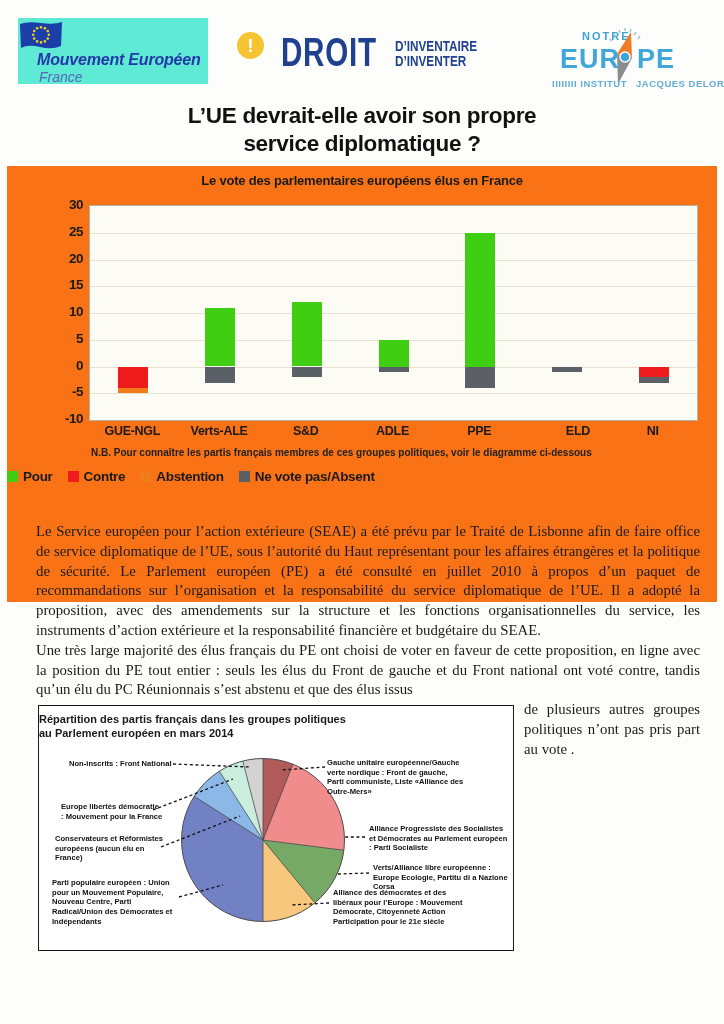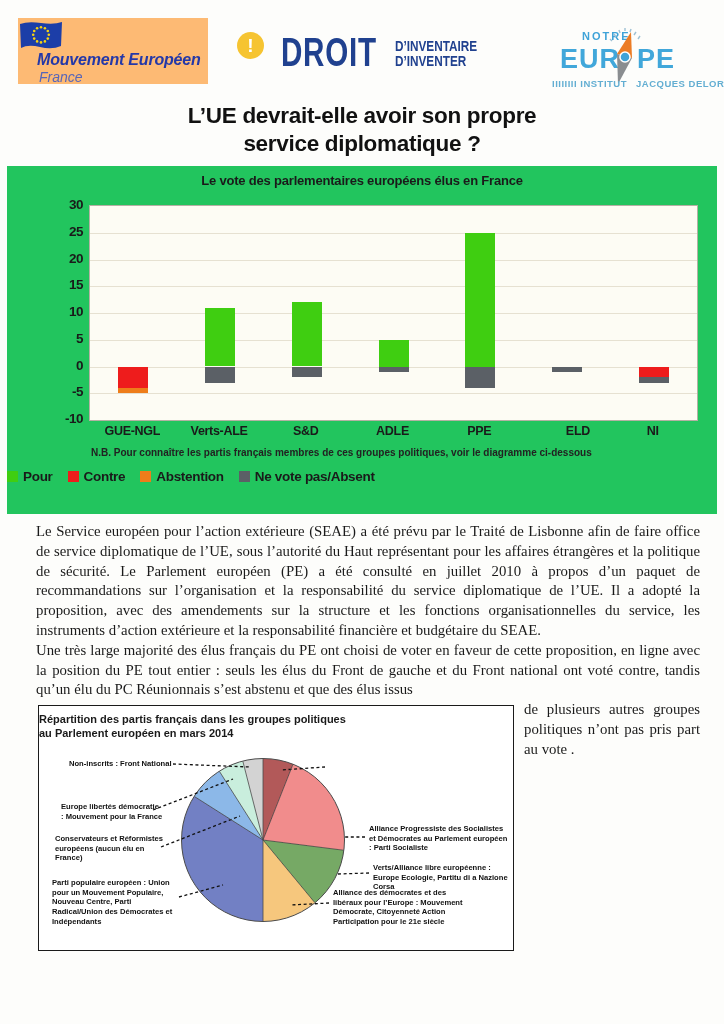"Mouvement Européen" .logo-left { background: #fdba74 -> #5eead4 }
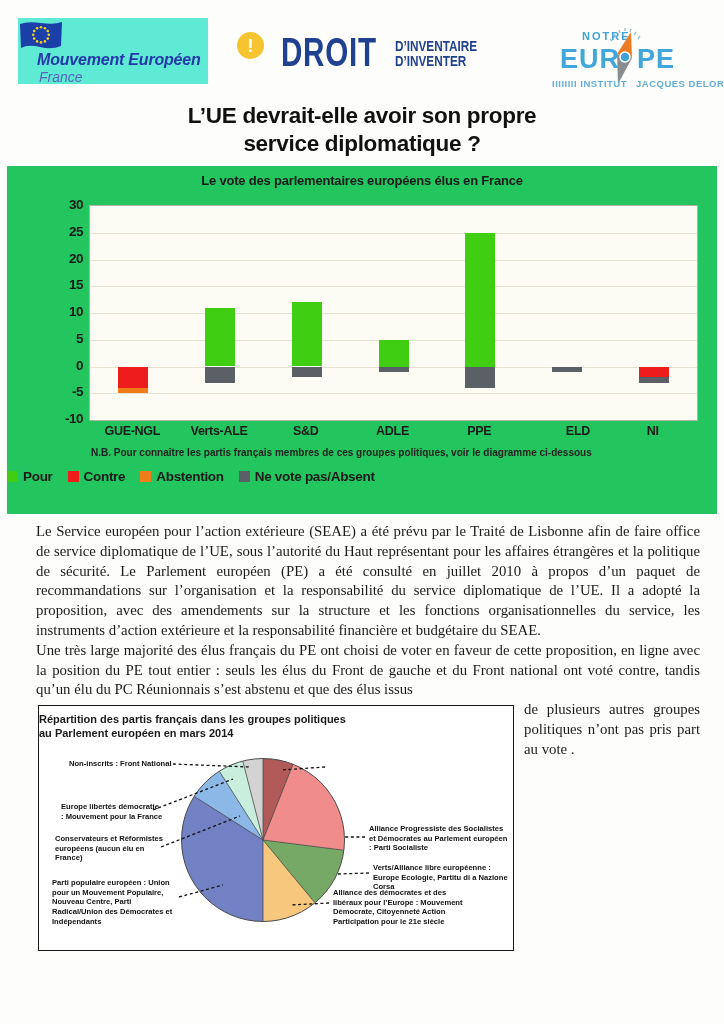"Le vote des parlementaires européens" .chart-panel { background: #22c55e -> #f97316; height: 348px -> 436px }
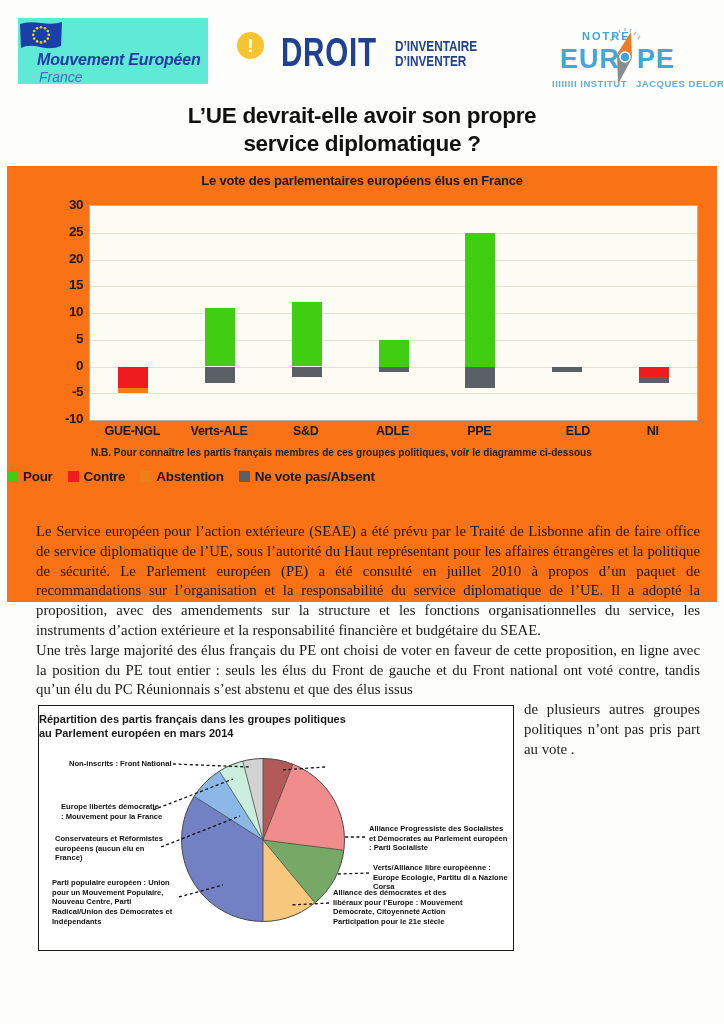"Gauche unitaire européenne/Gauche verte" div.pie-label { html: none -> <div>Gauche unitaire européenne/Gauche verte nordique : Front de gauche, Parti communiste, Liste «Alliance des Outre-Mers»</div> }
